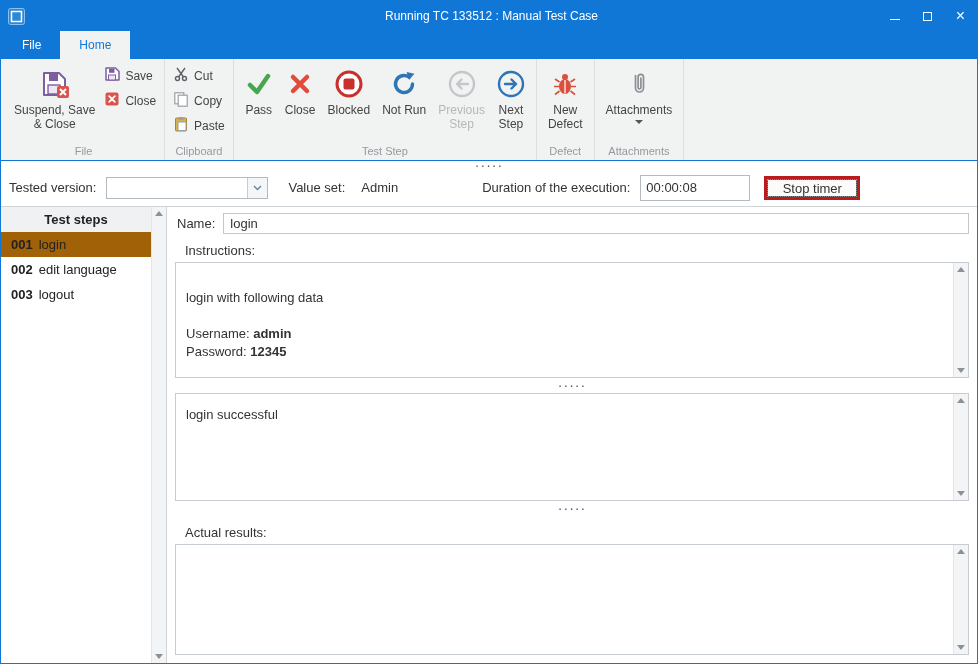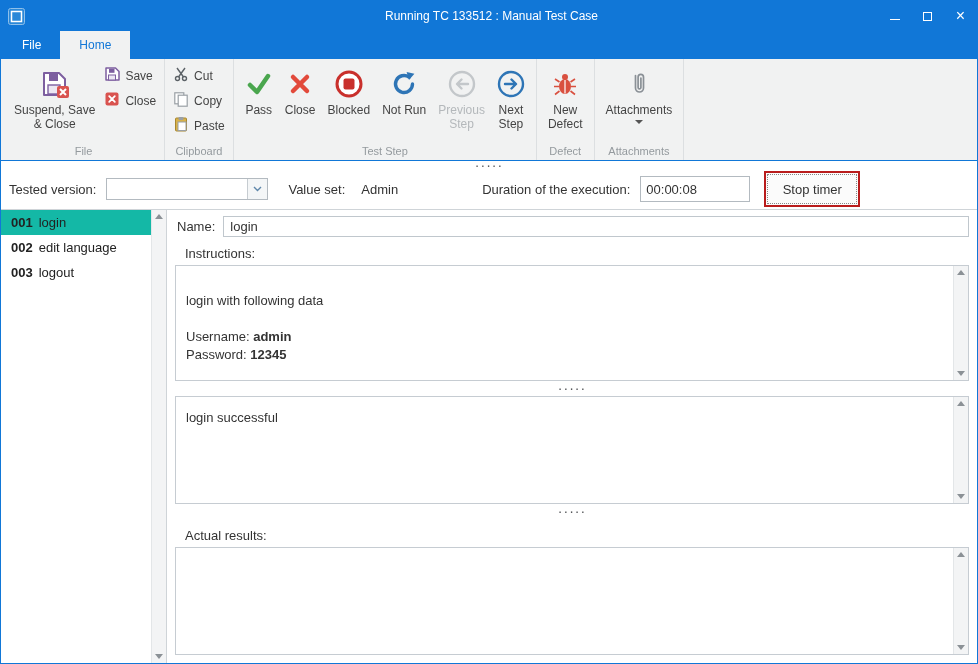"Stop timer" .stop-btn { border: 2px solid #b91c1c -> 4px solid #b91c1c; height: 36px -> 24px }
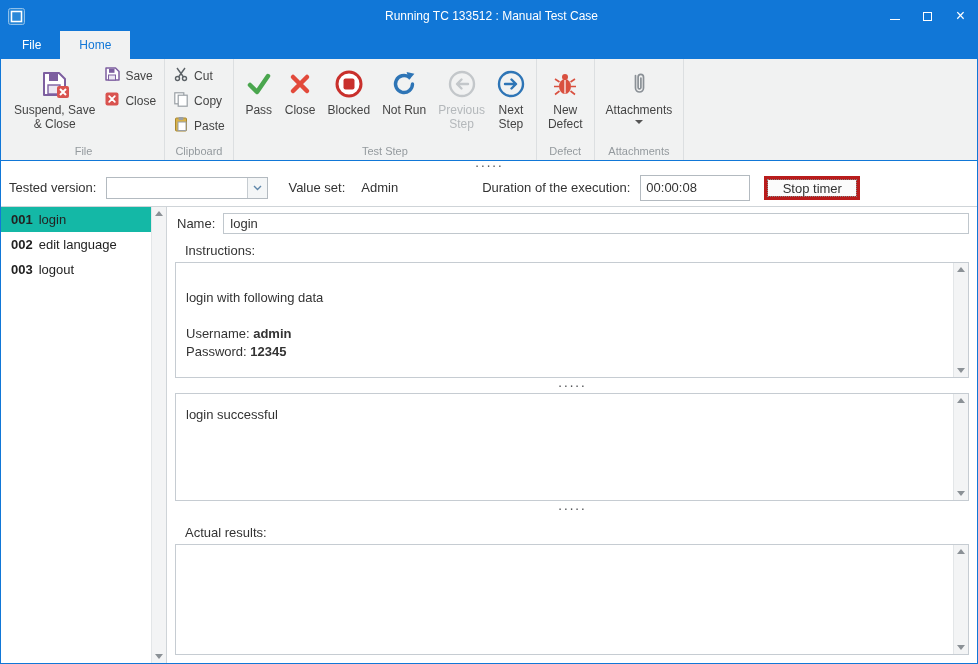"Test steps" div.steps-header { html: none -> <div>Test steps</div> }
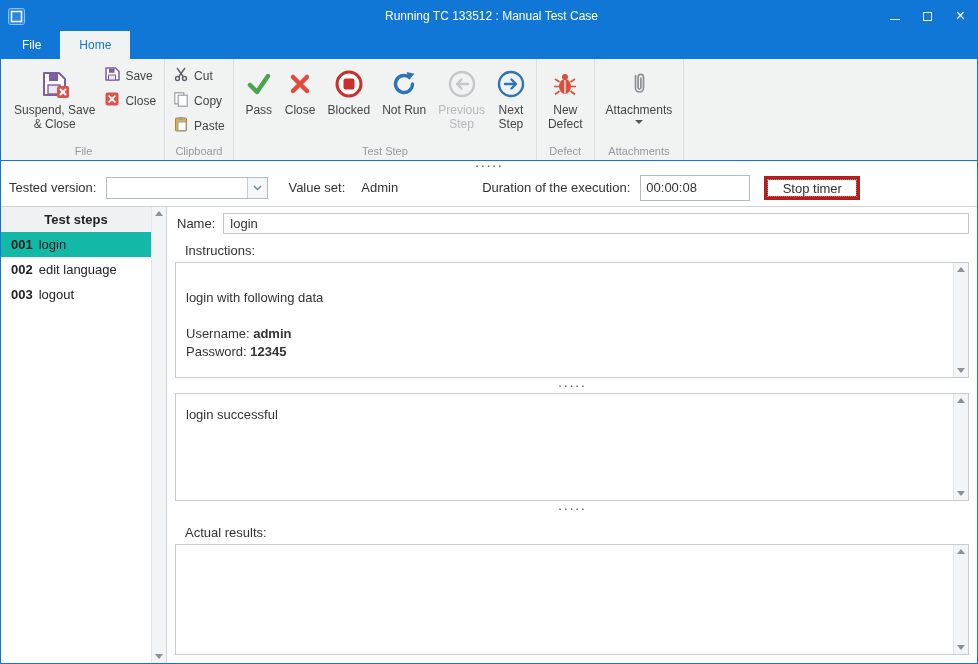"001" .step-item.selected { background: #14b8a6 -> #a16207 }
